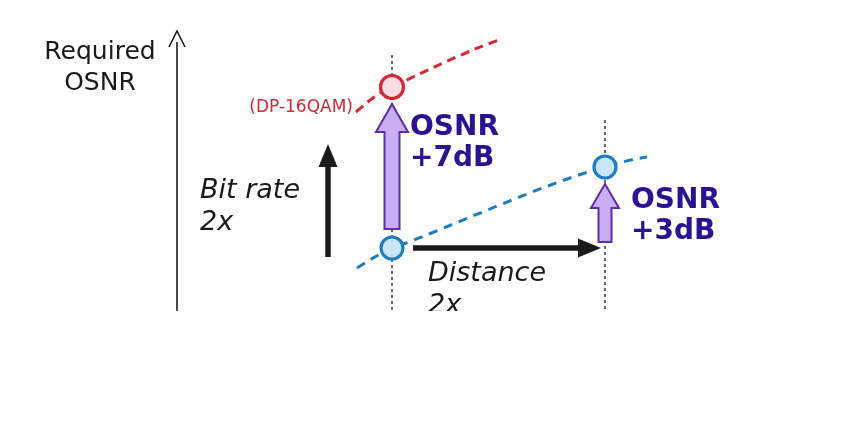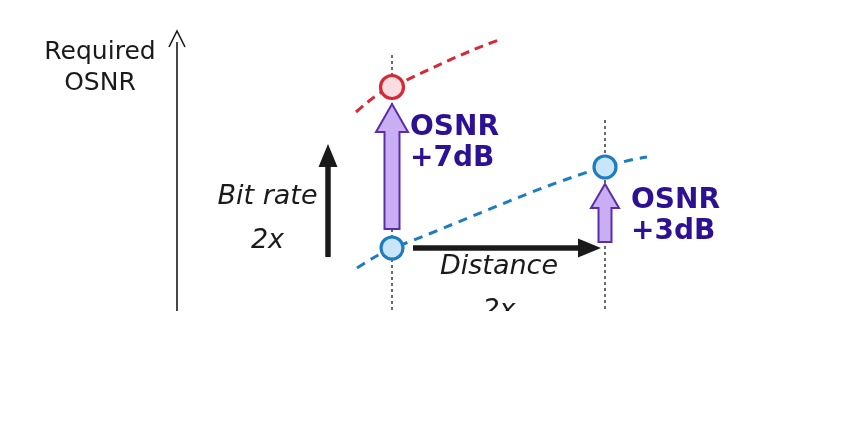"(DP-16QAM)" div.mod { html: none -> <div>(DP-16QAM)</div> }
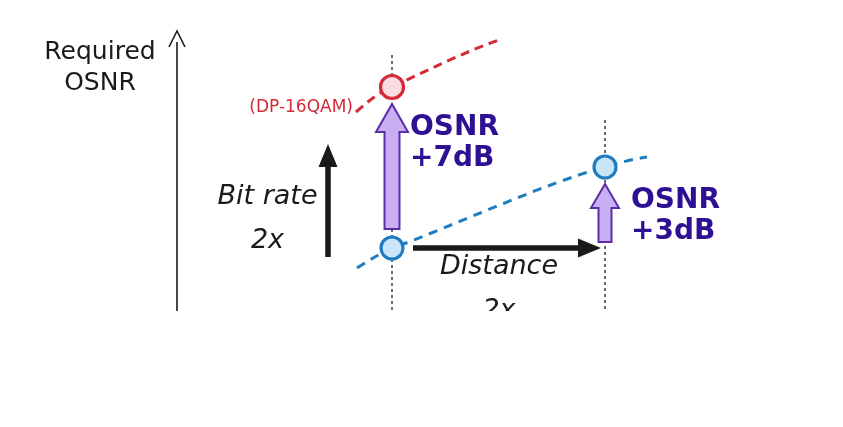"Bit rate" .anno-italic { line-height: 44px -> 32px; text-align: center -> none }
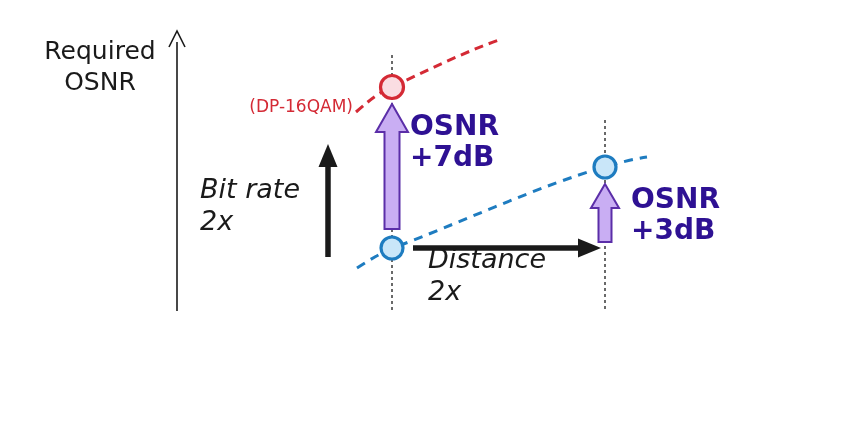"Distance" .distance { top: 243px -> 256px }
